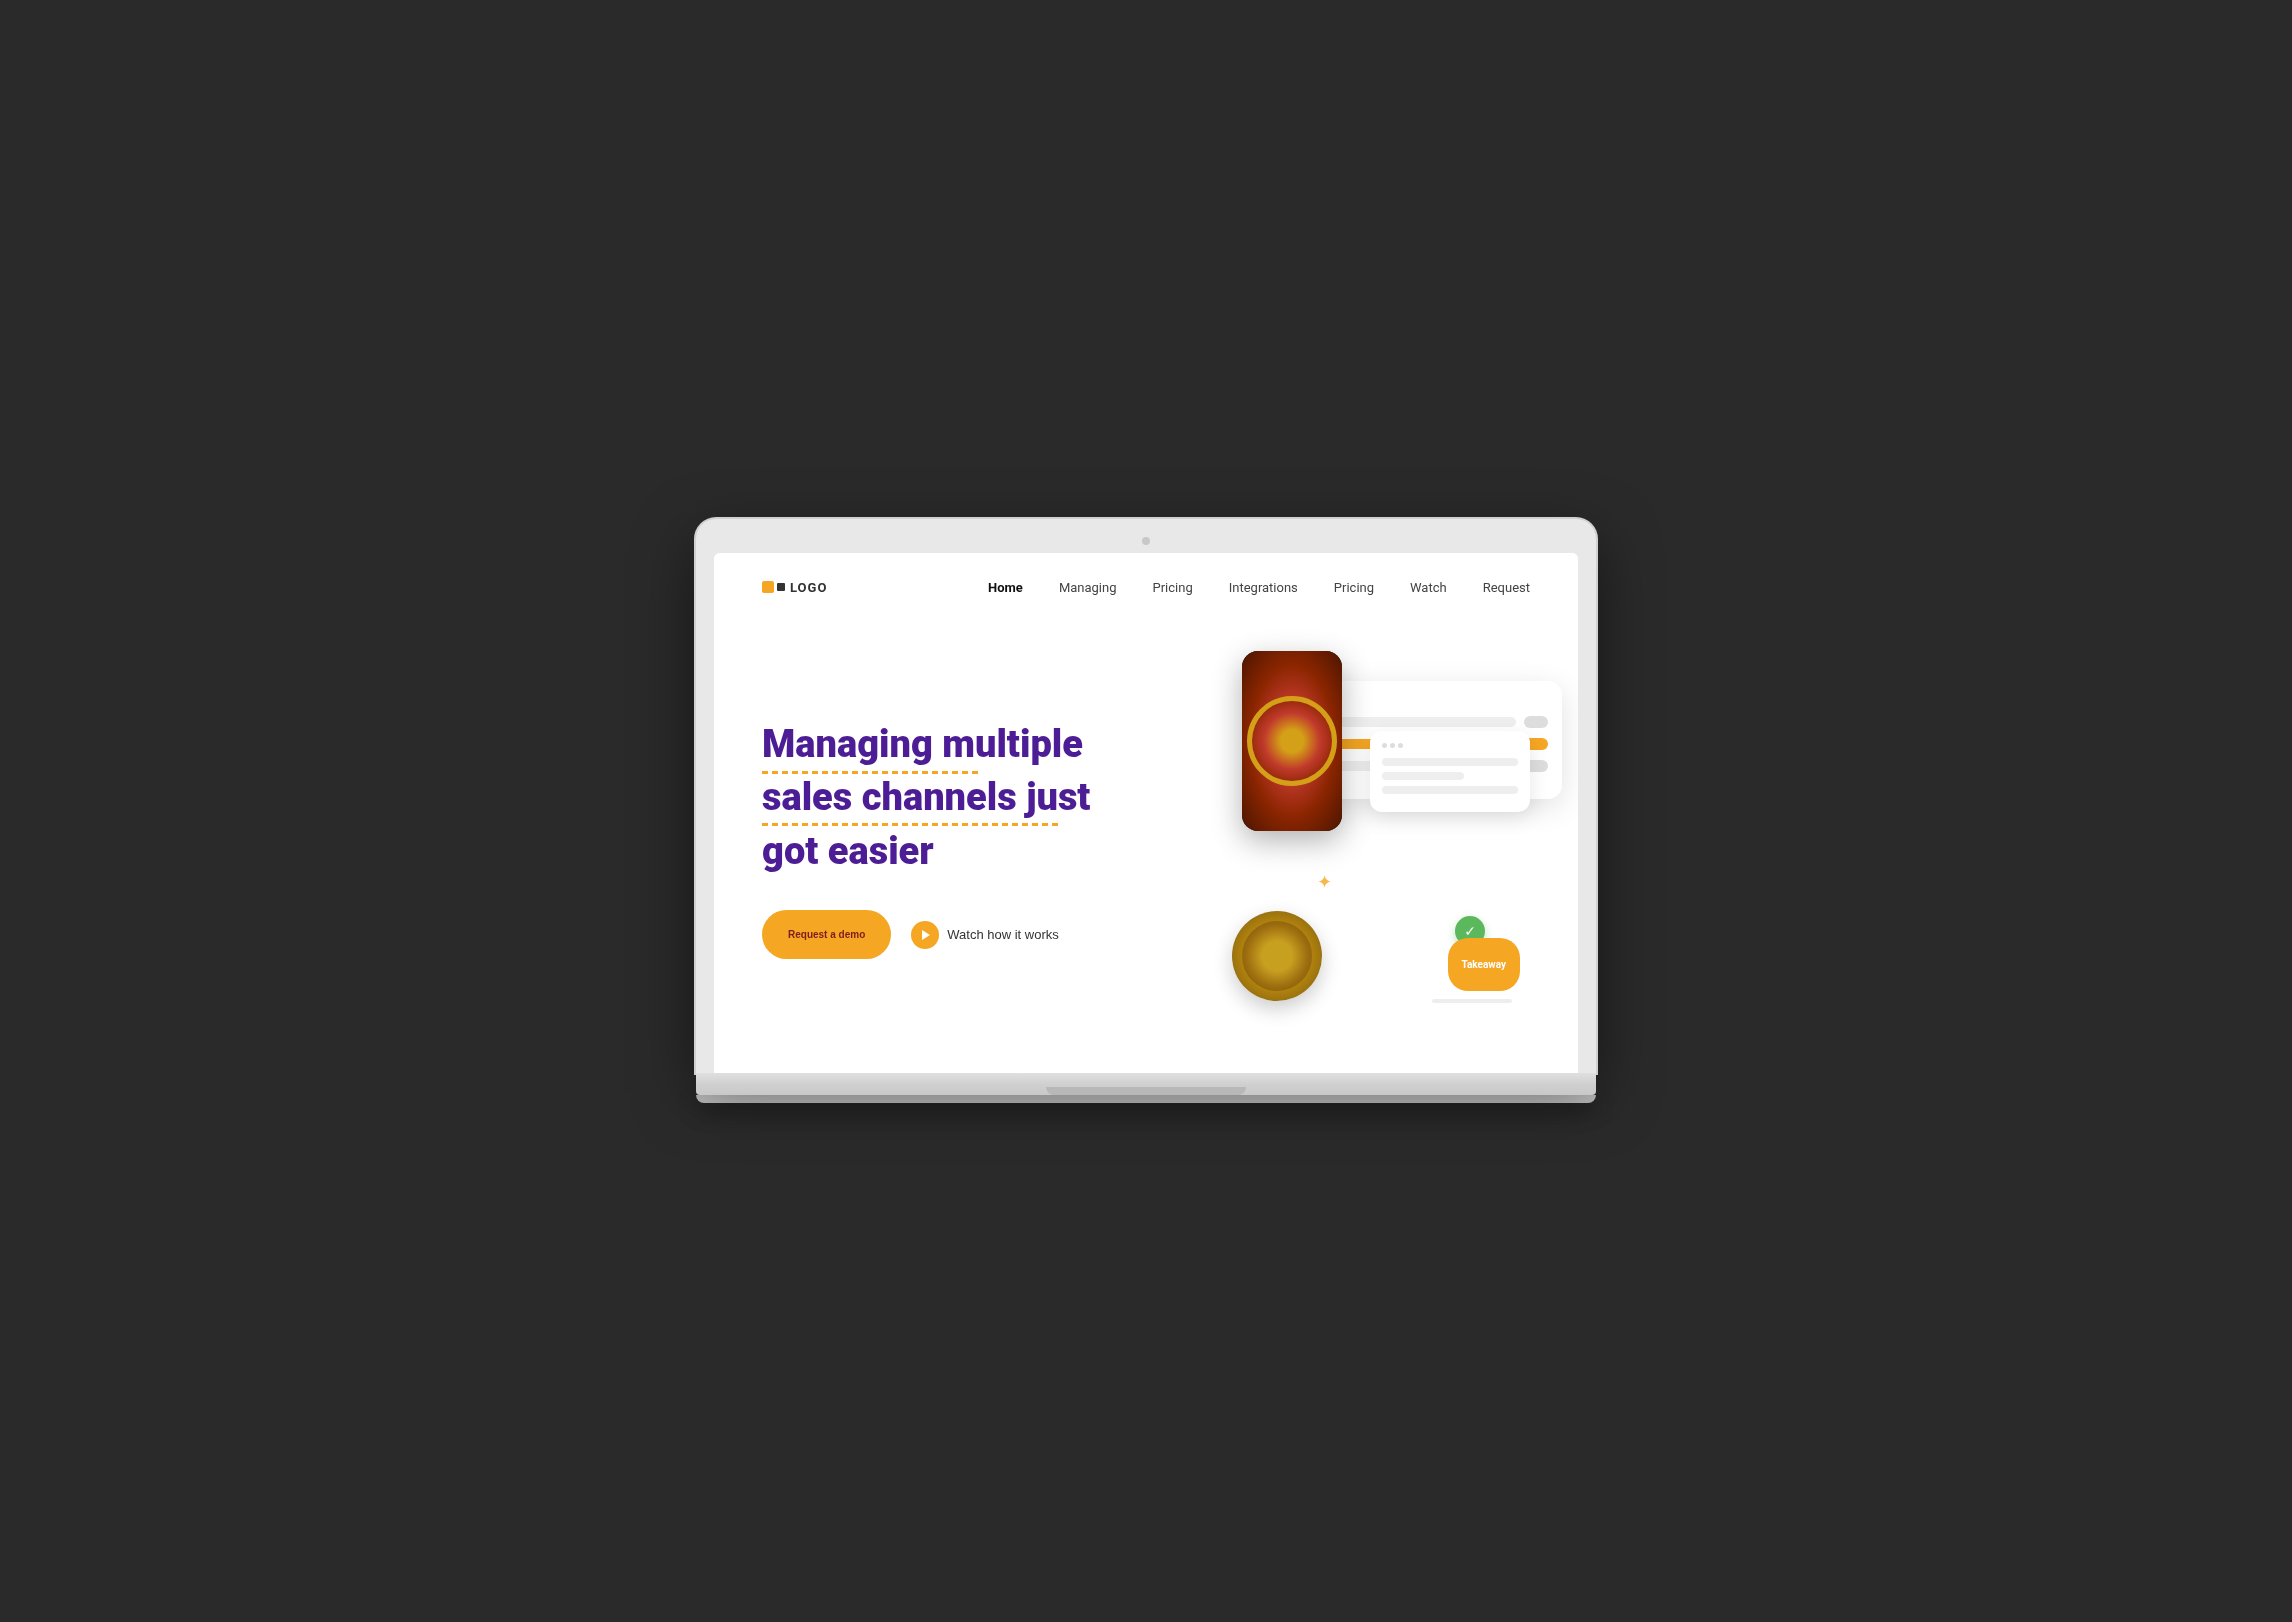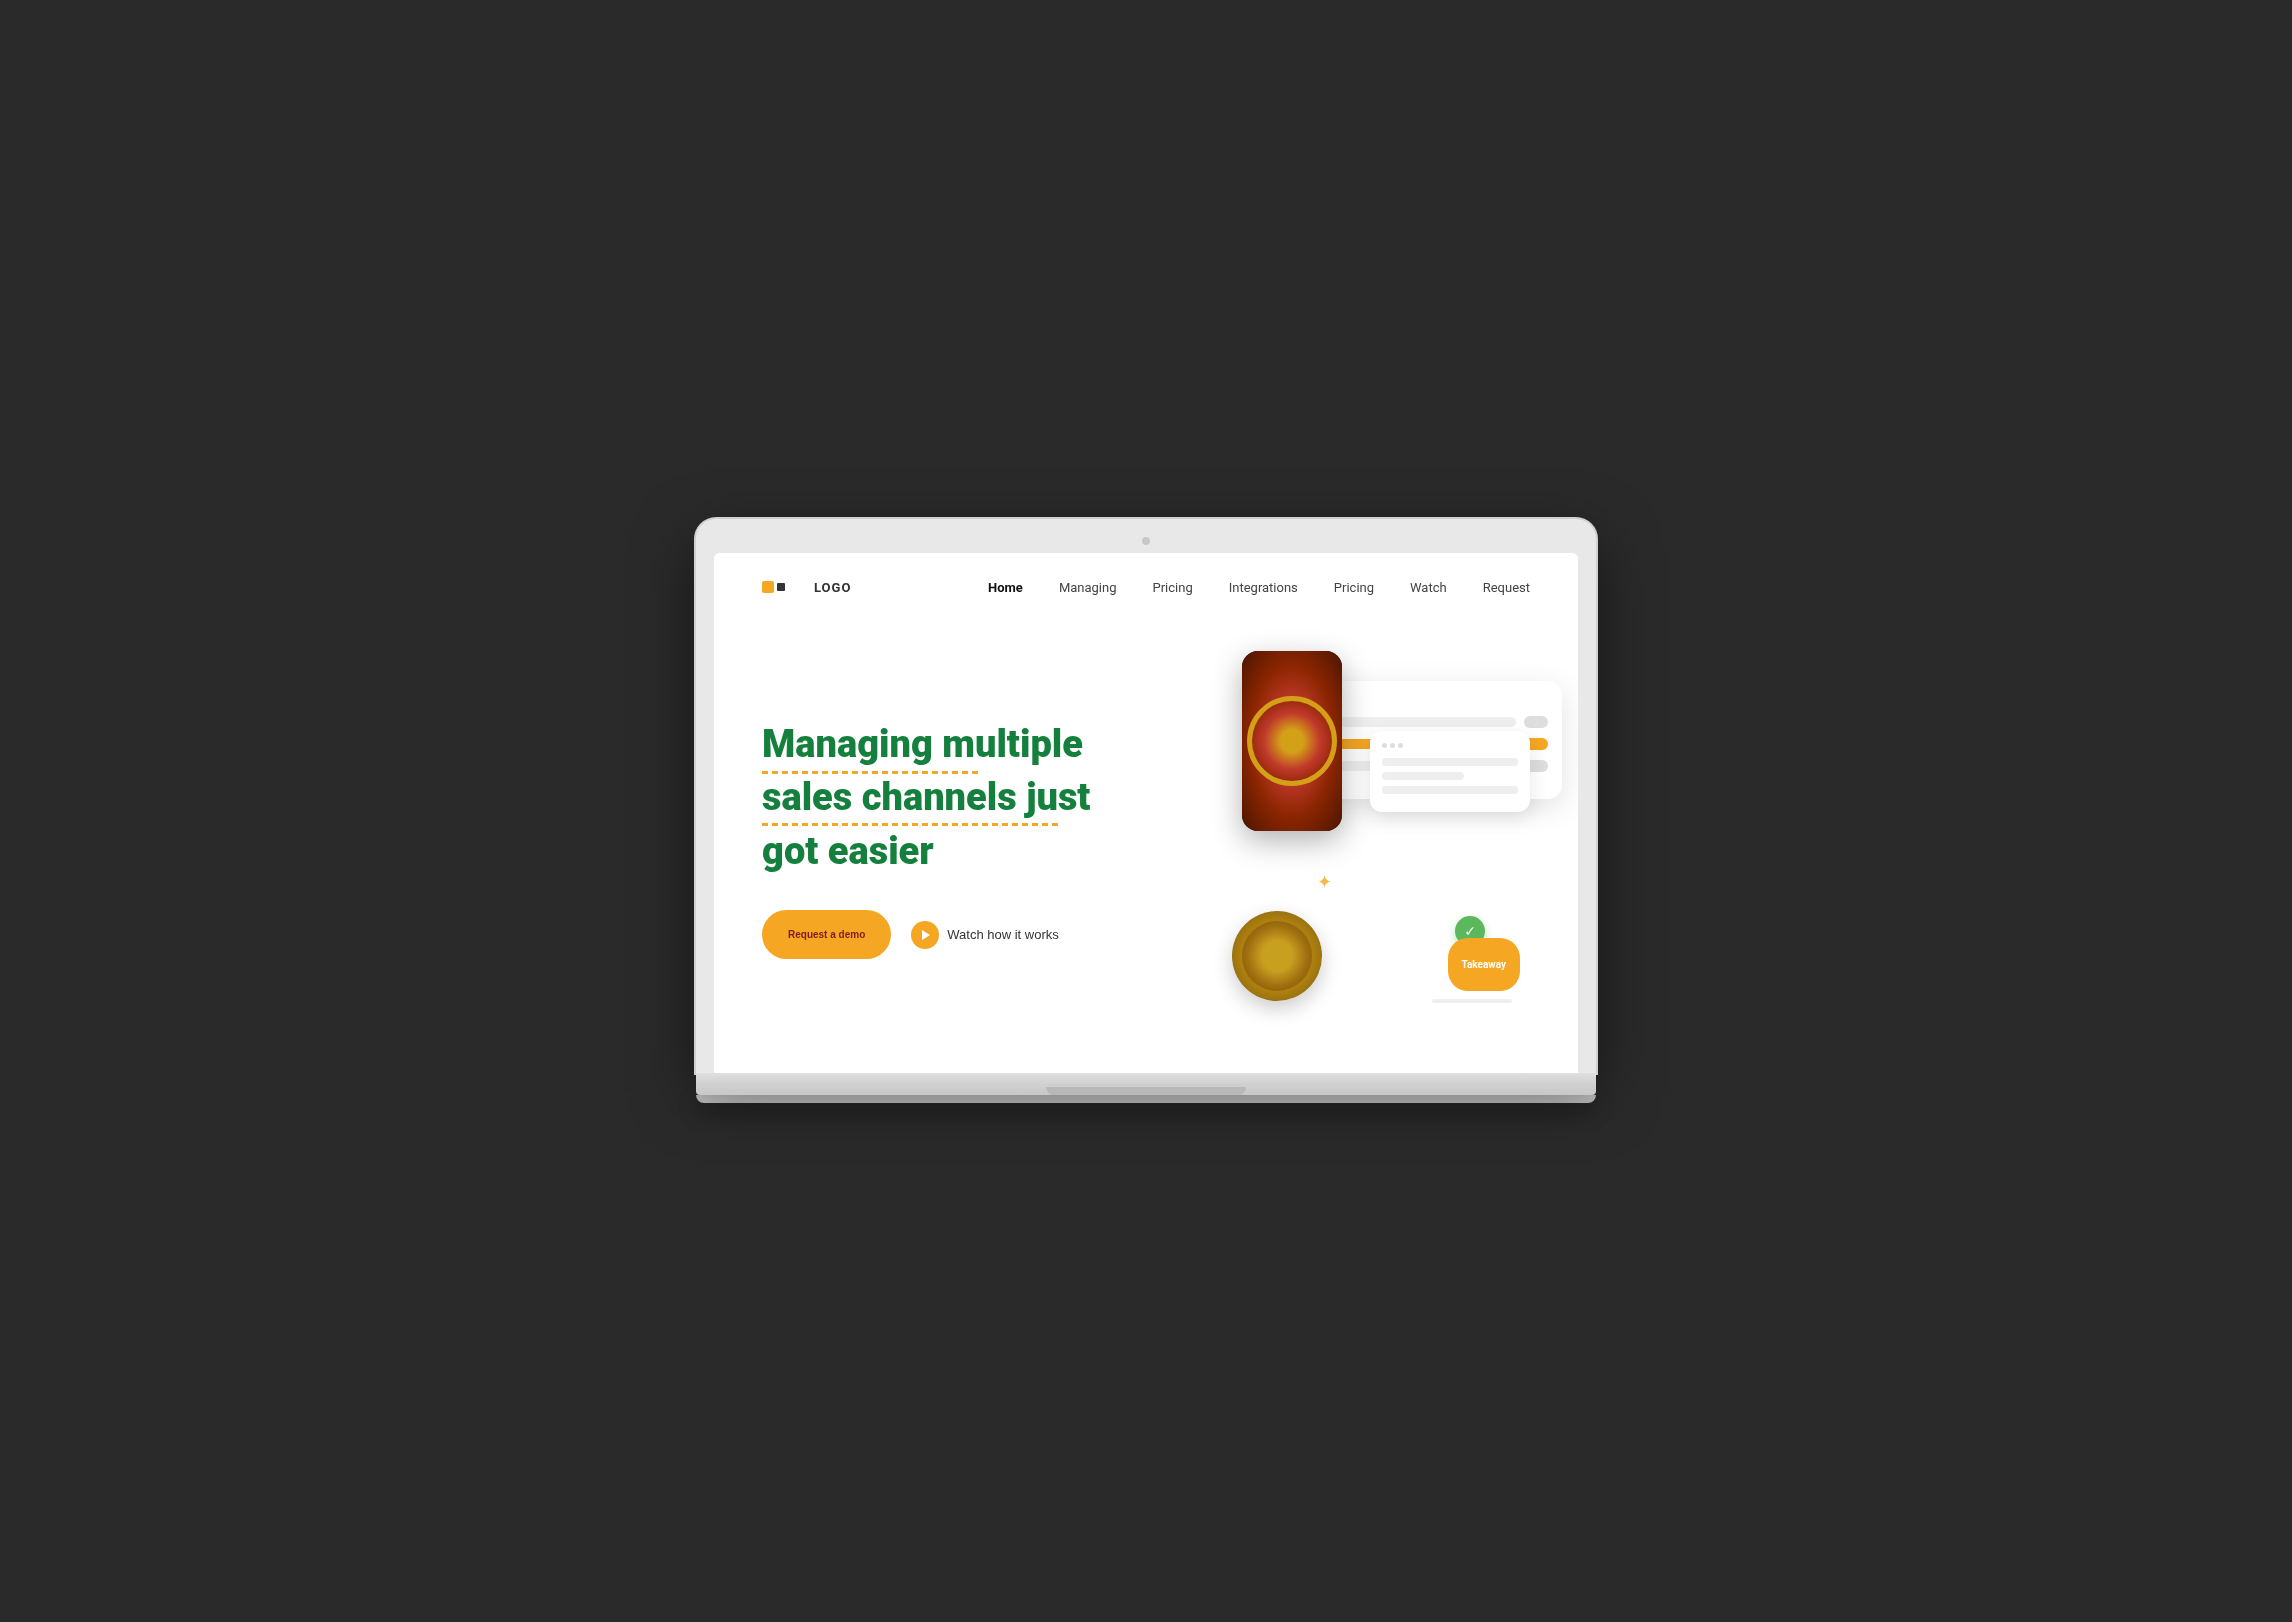"LOGO" .logo { gap: 24px -> 0 }
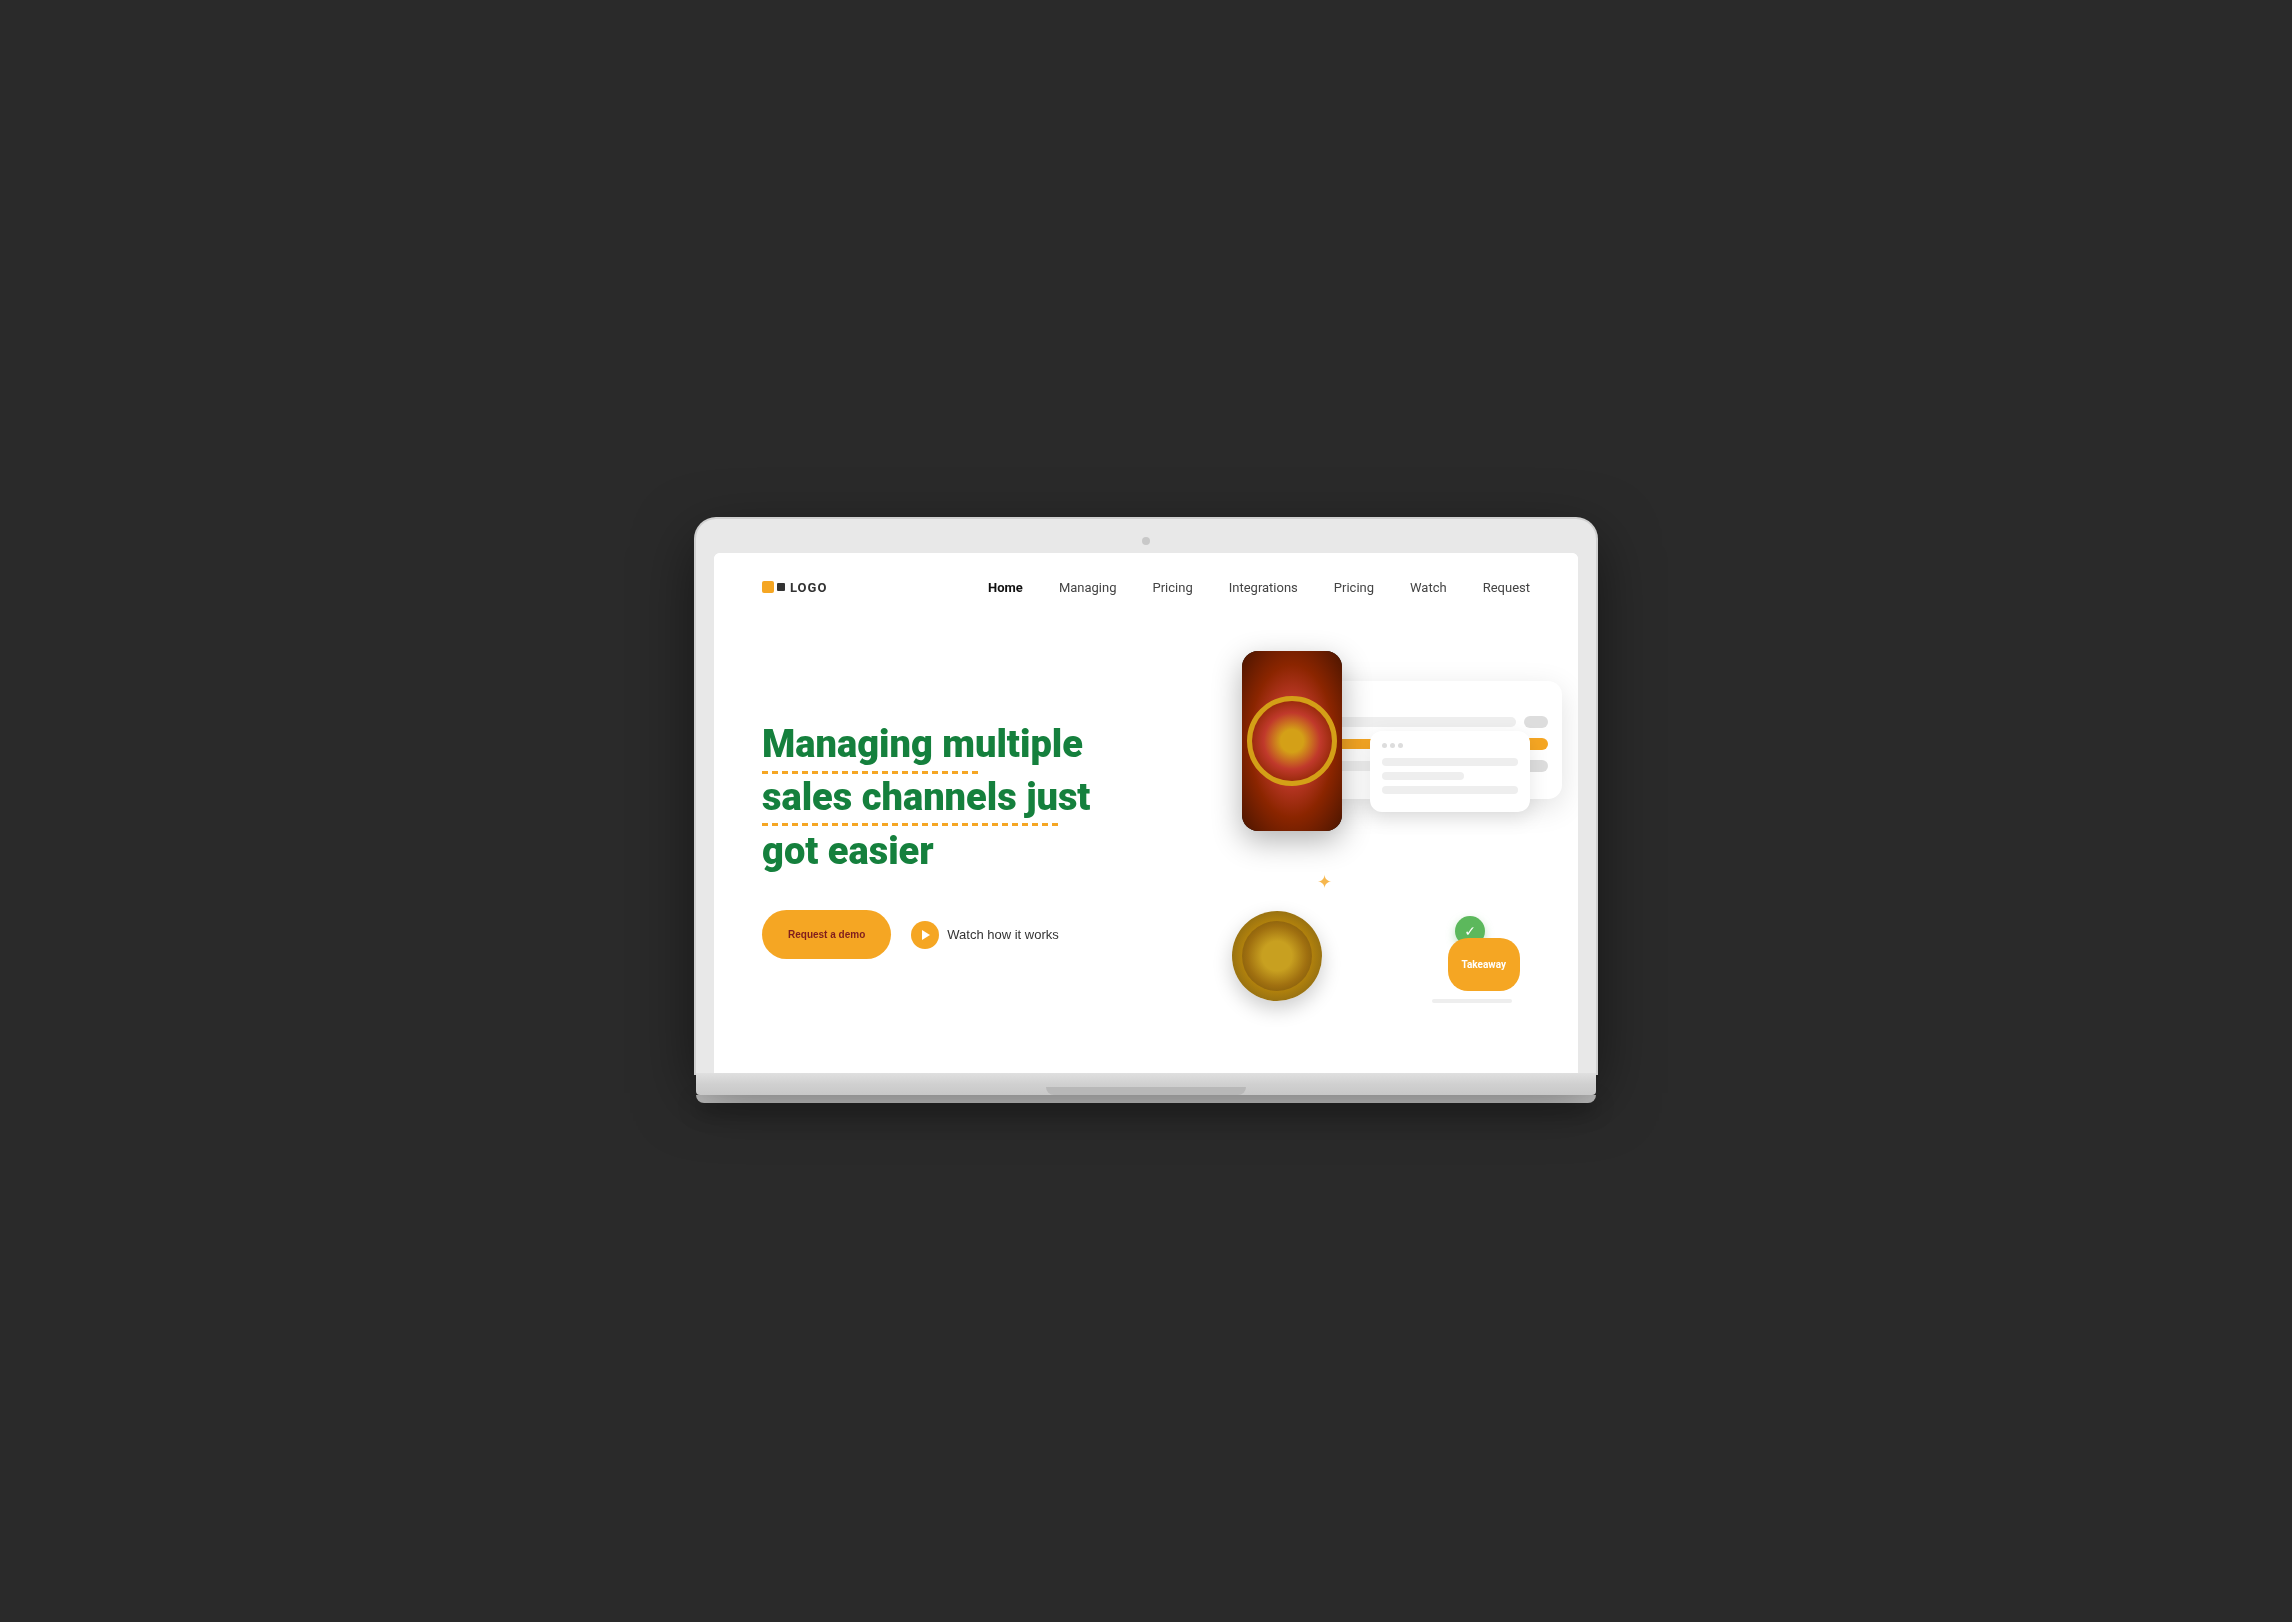"Managing multiple sales channels just" .hero-heading { color: #15803d -> #4c1d95 }
